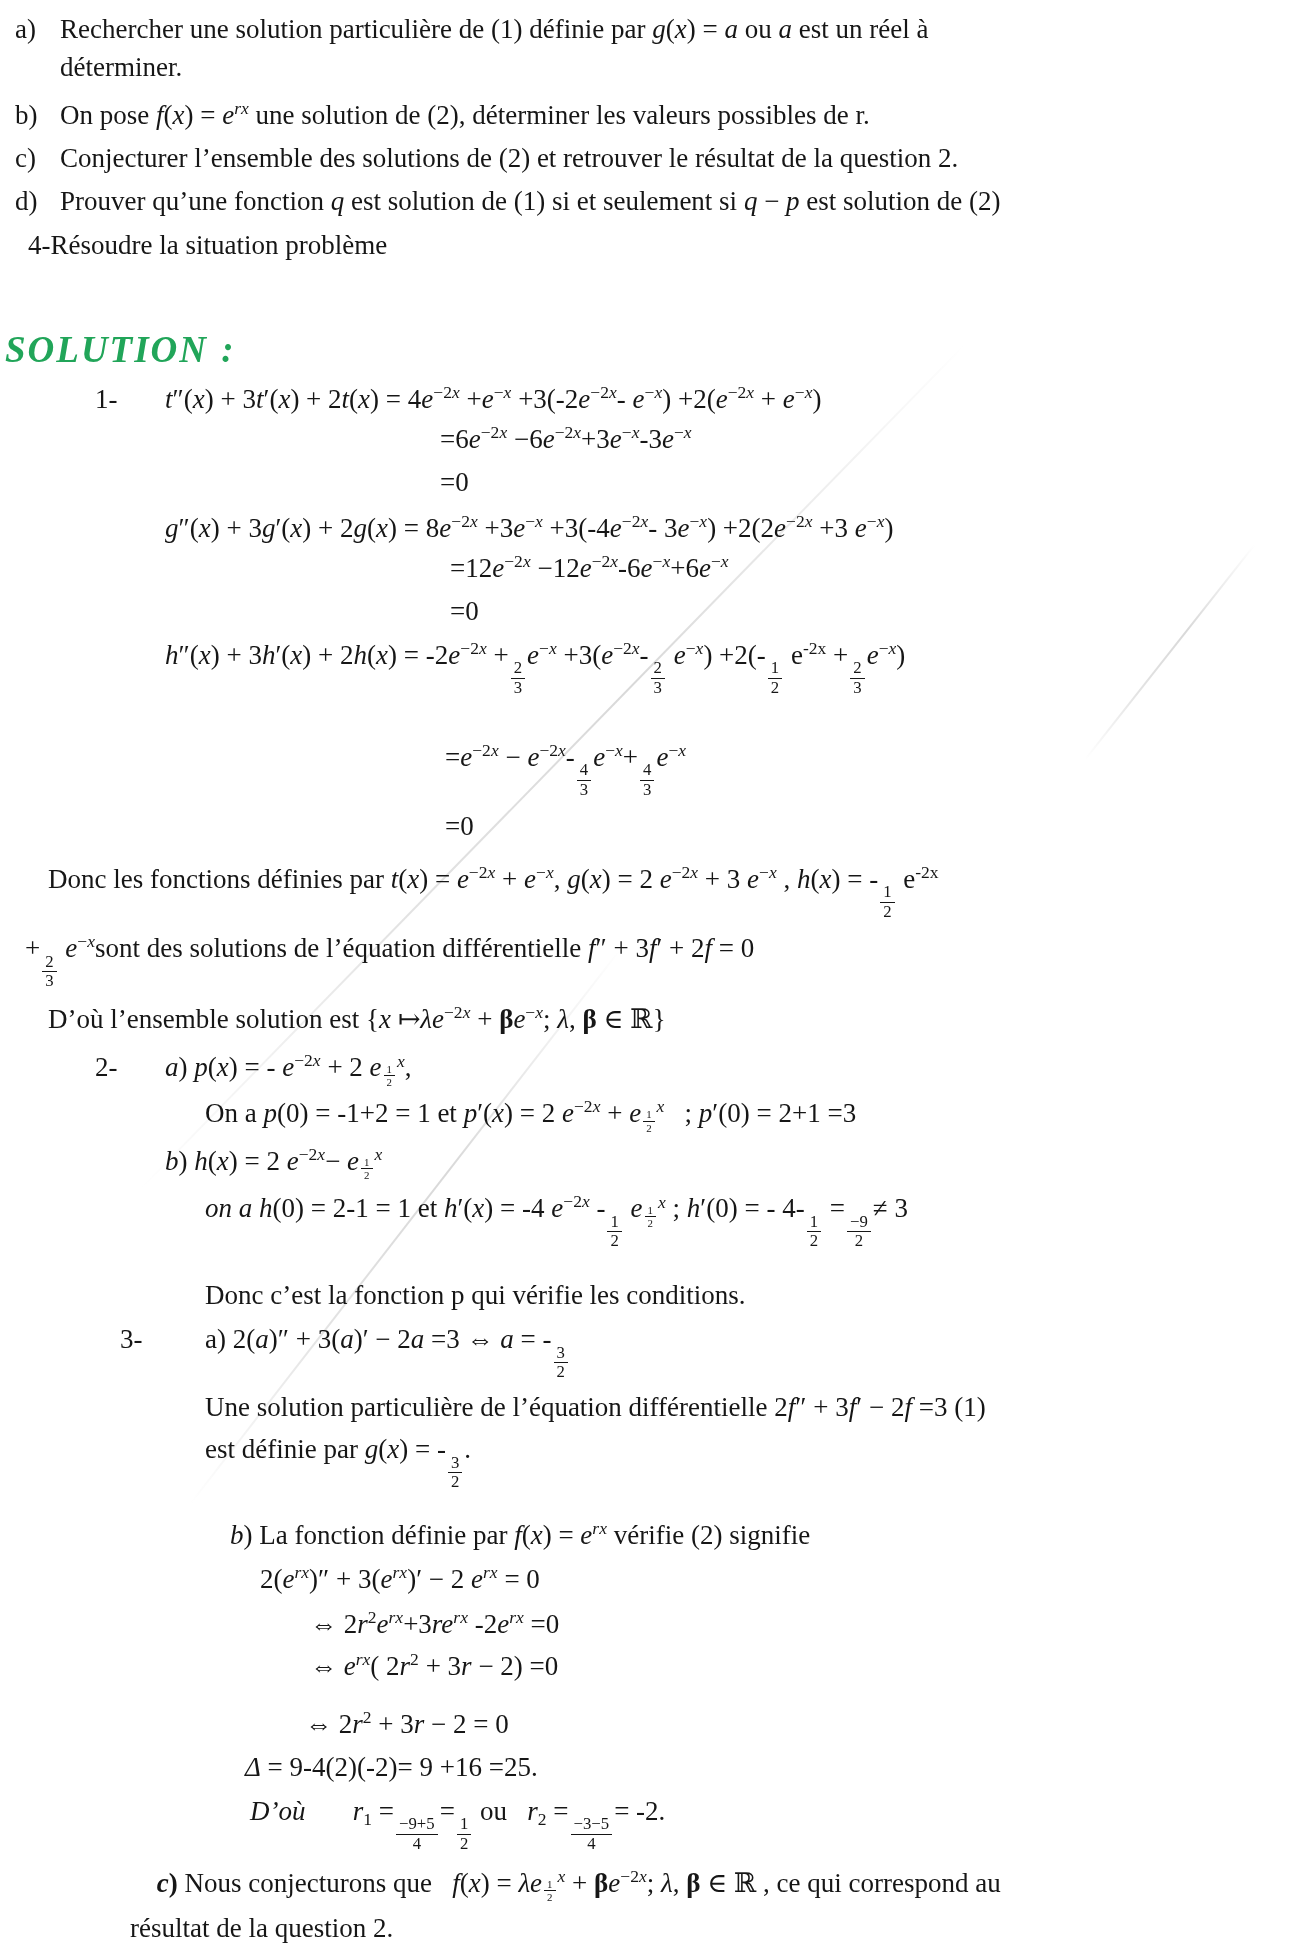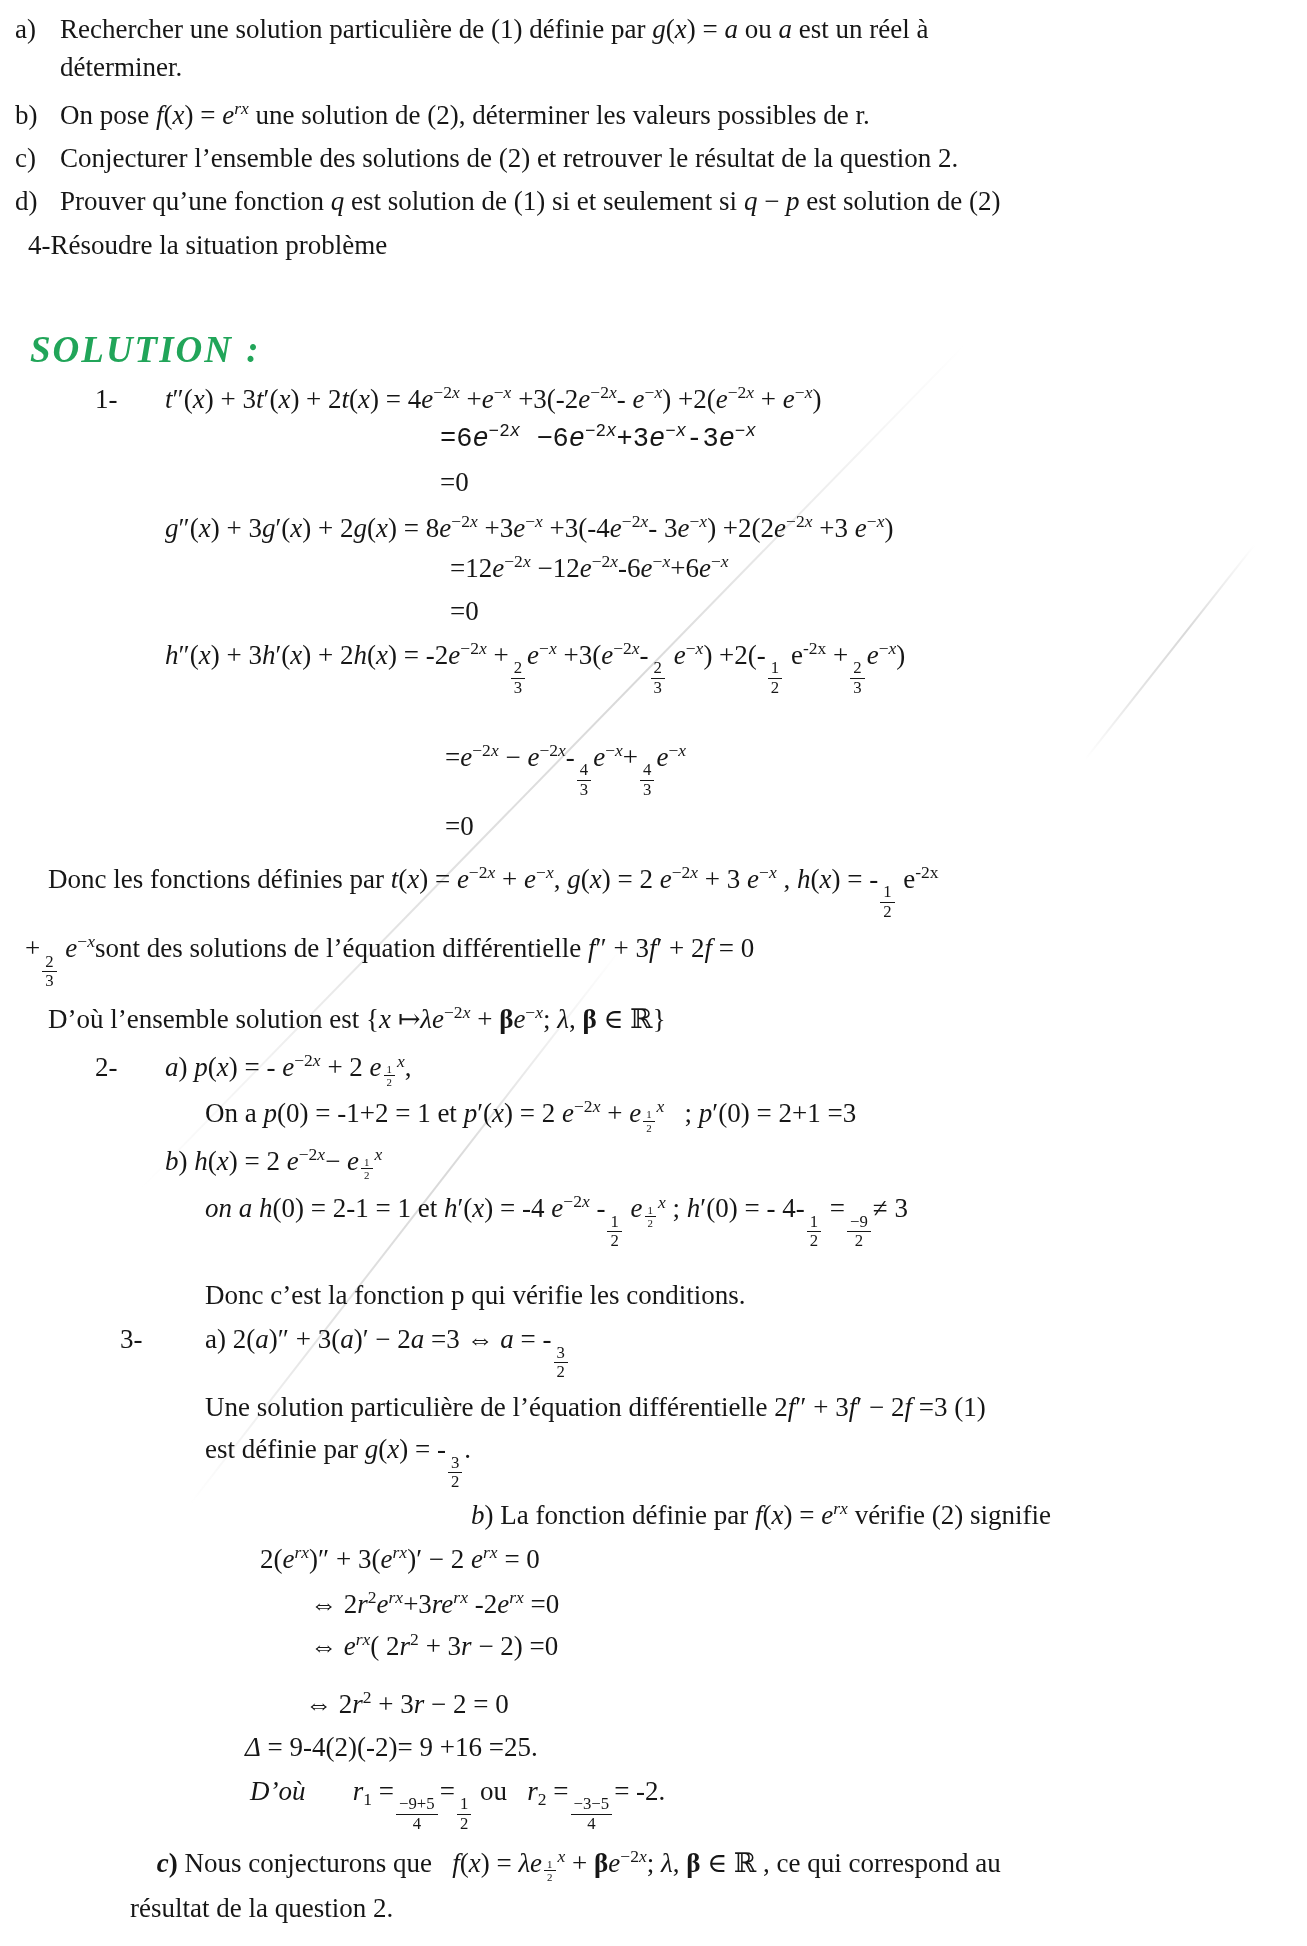"SOLUTION :" #solution-heading { padding-left: 30px -> 5px }
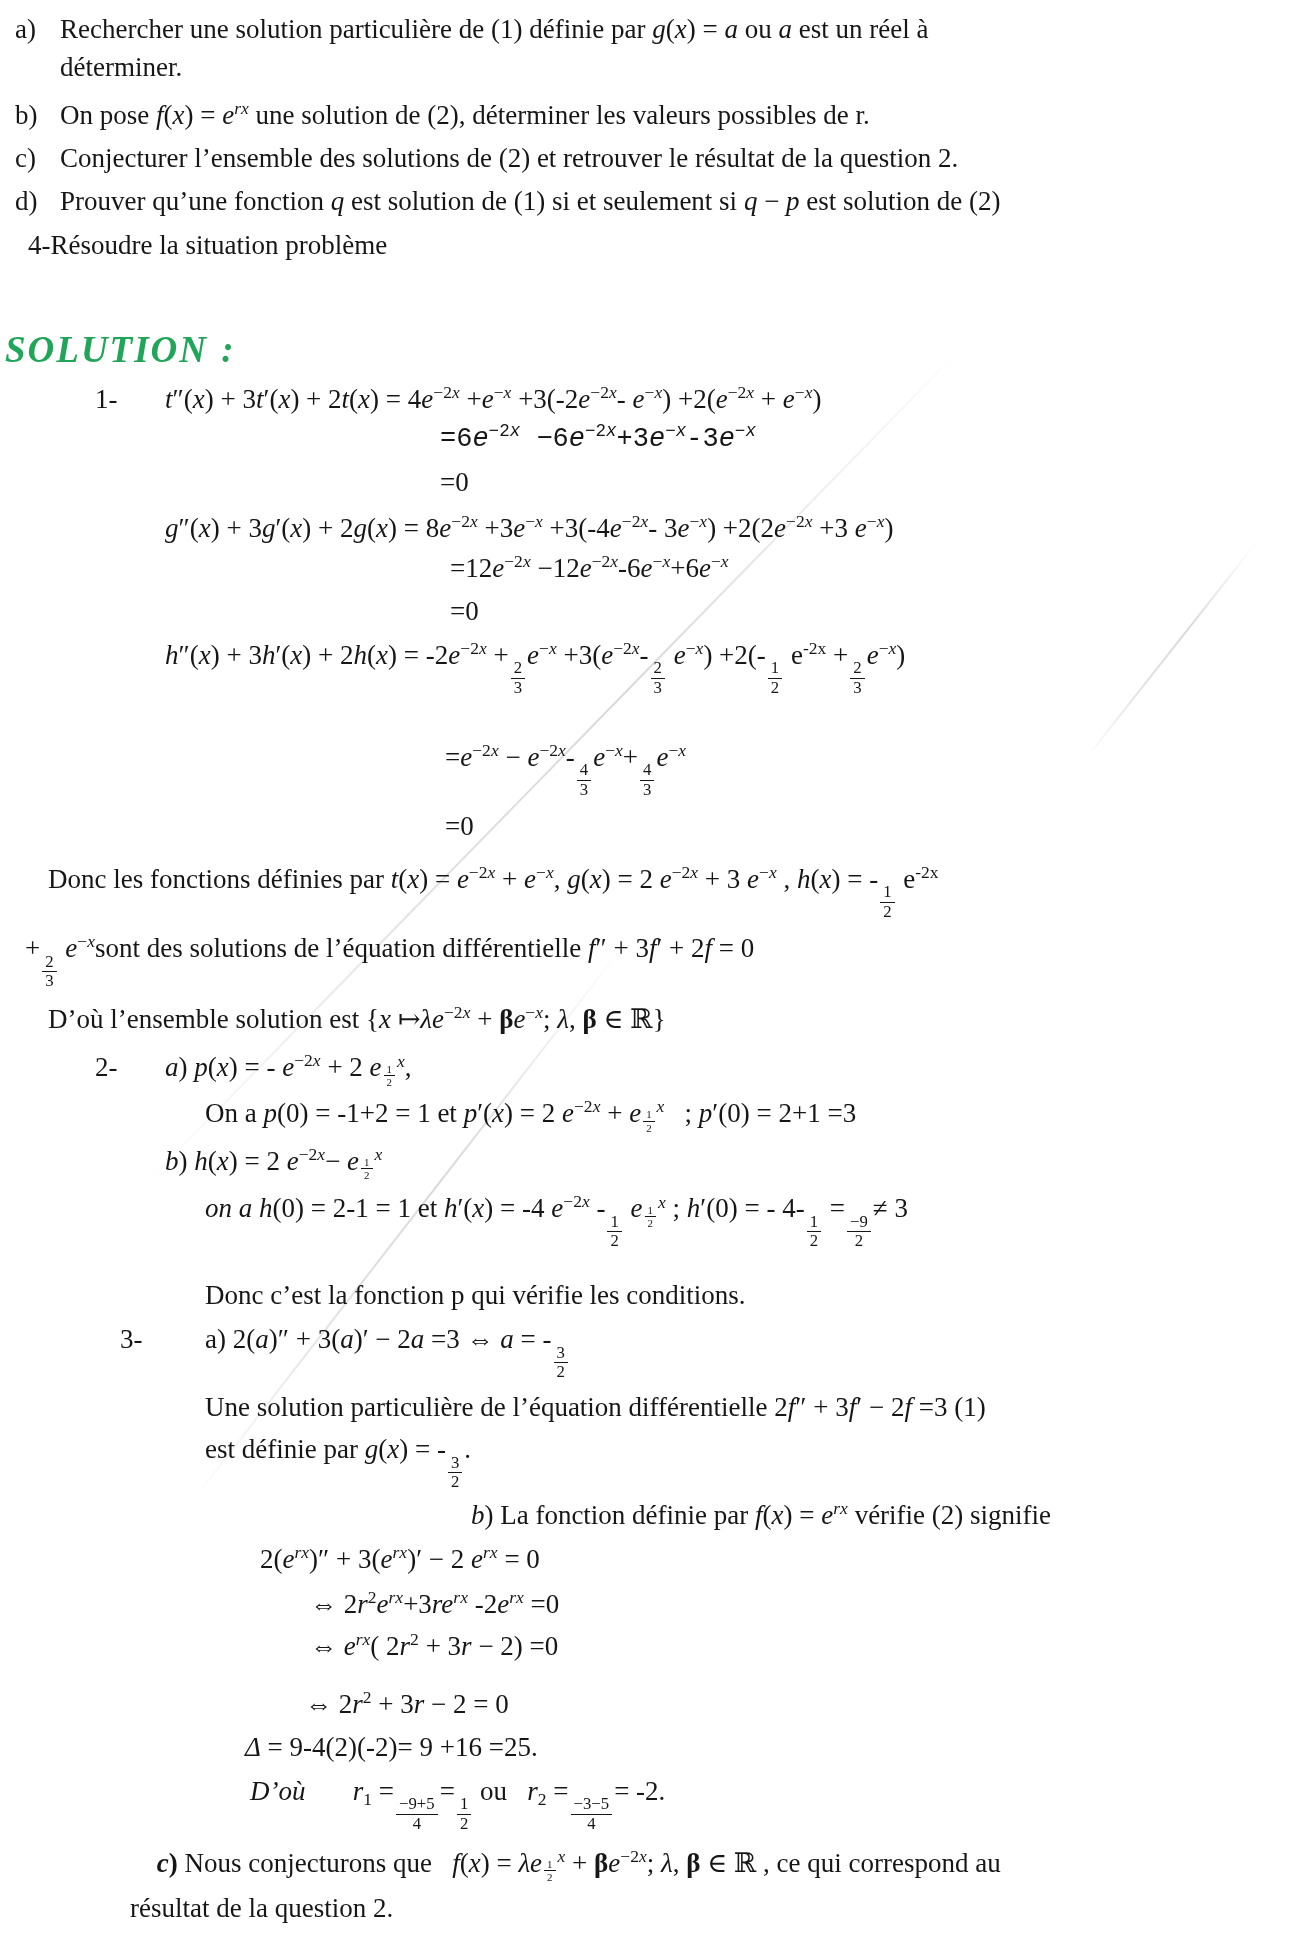"=6e−2x −6e−2x+3e−x-3e−x" div.line { font-family: Liberation Mono, monospace -> none }
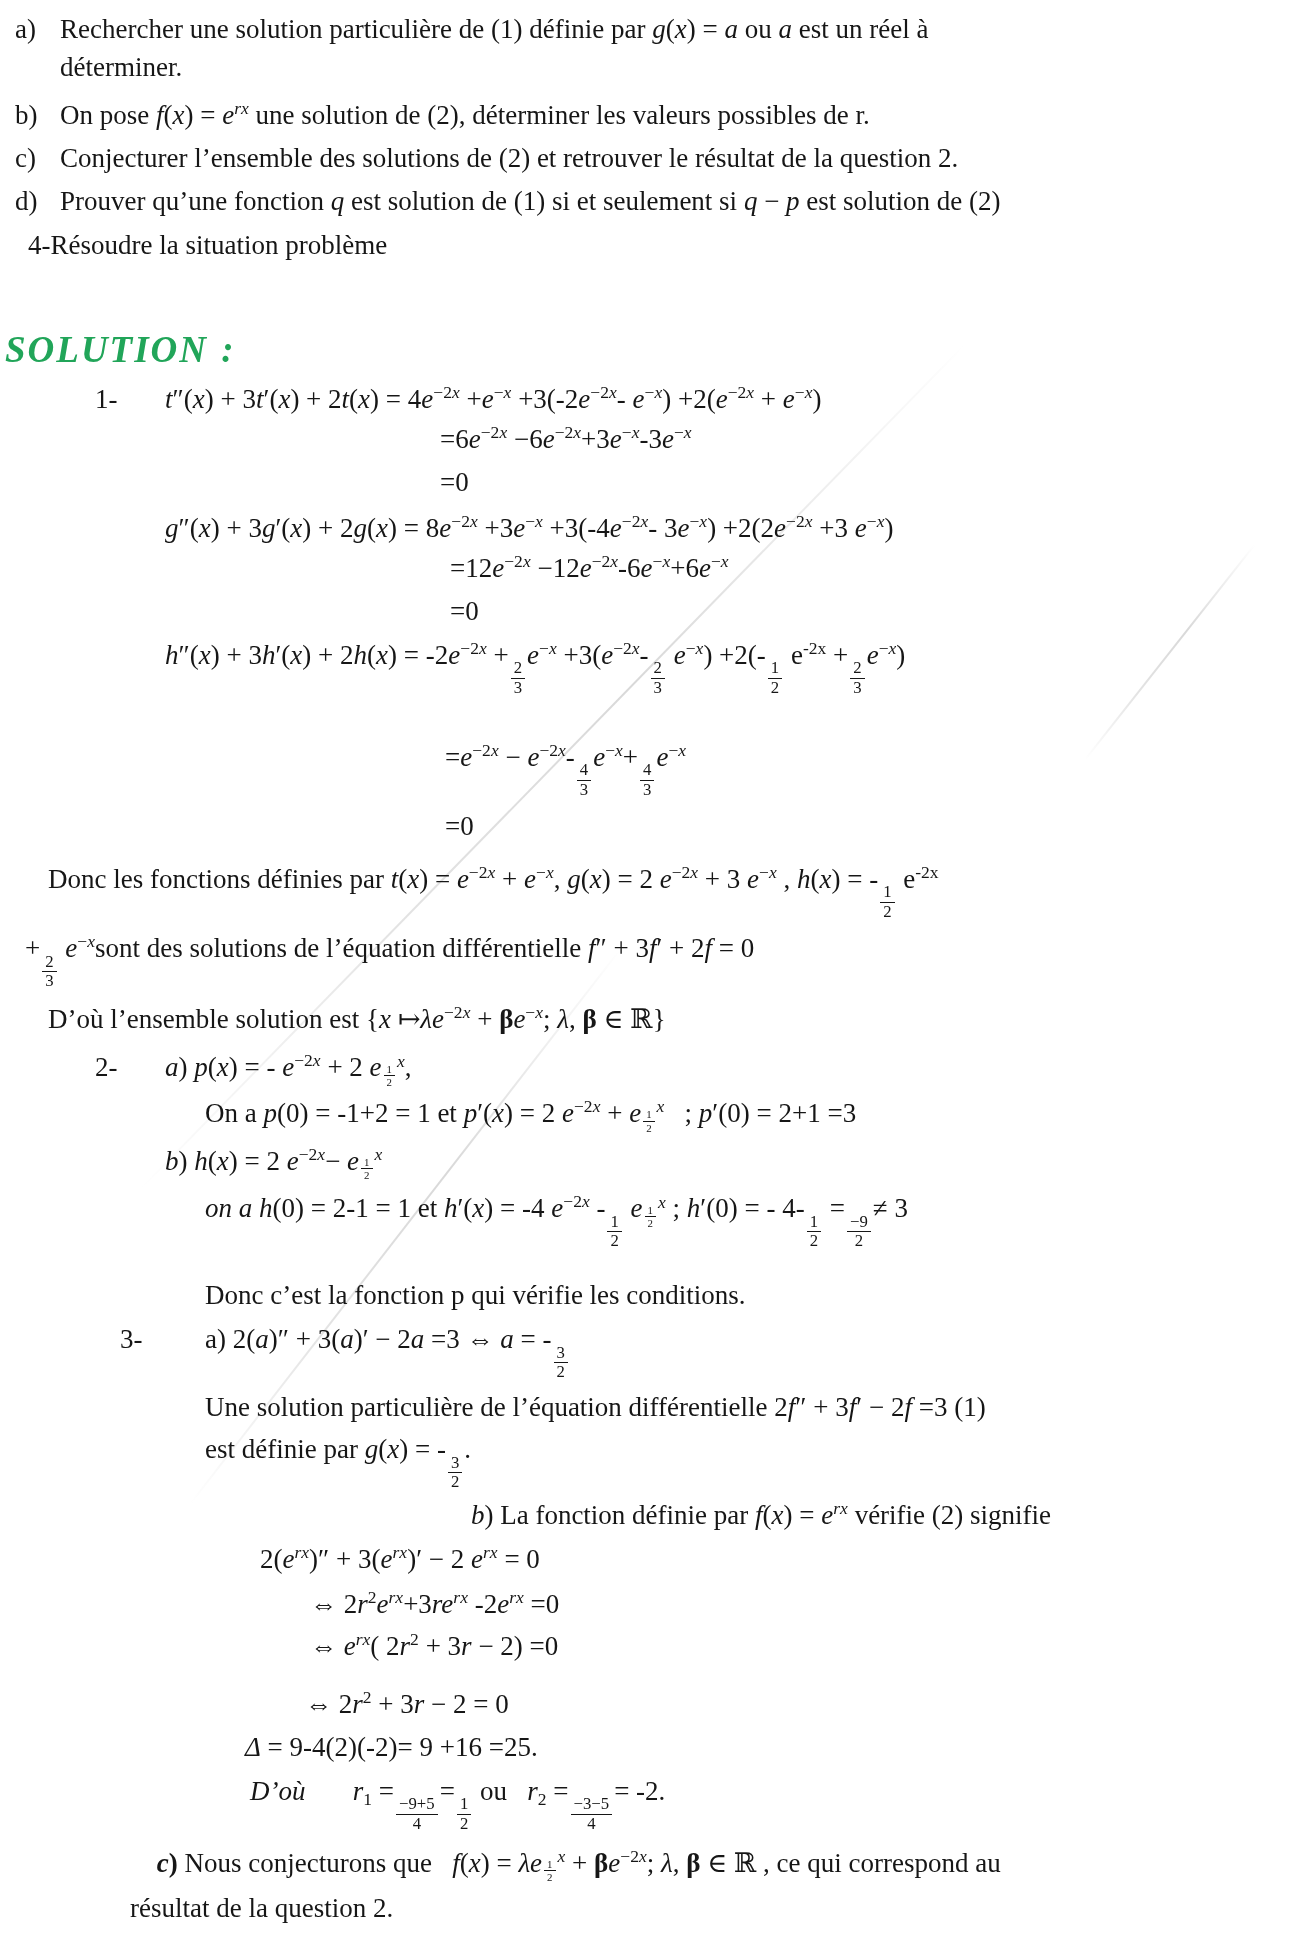"b) La fonction définie par" div.line { justify-content: center -> none; margin-top: 4px -> 24px }
